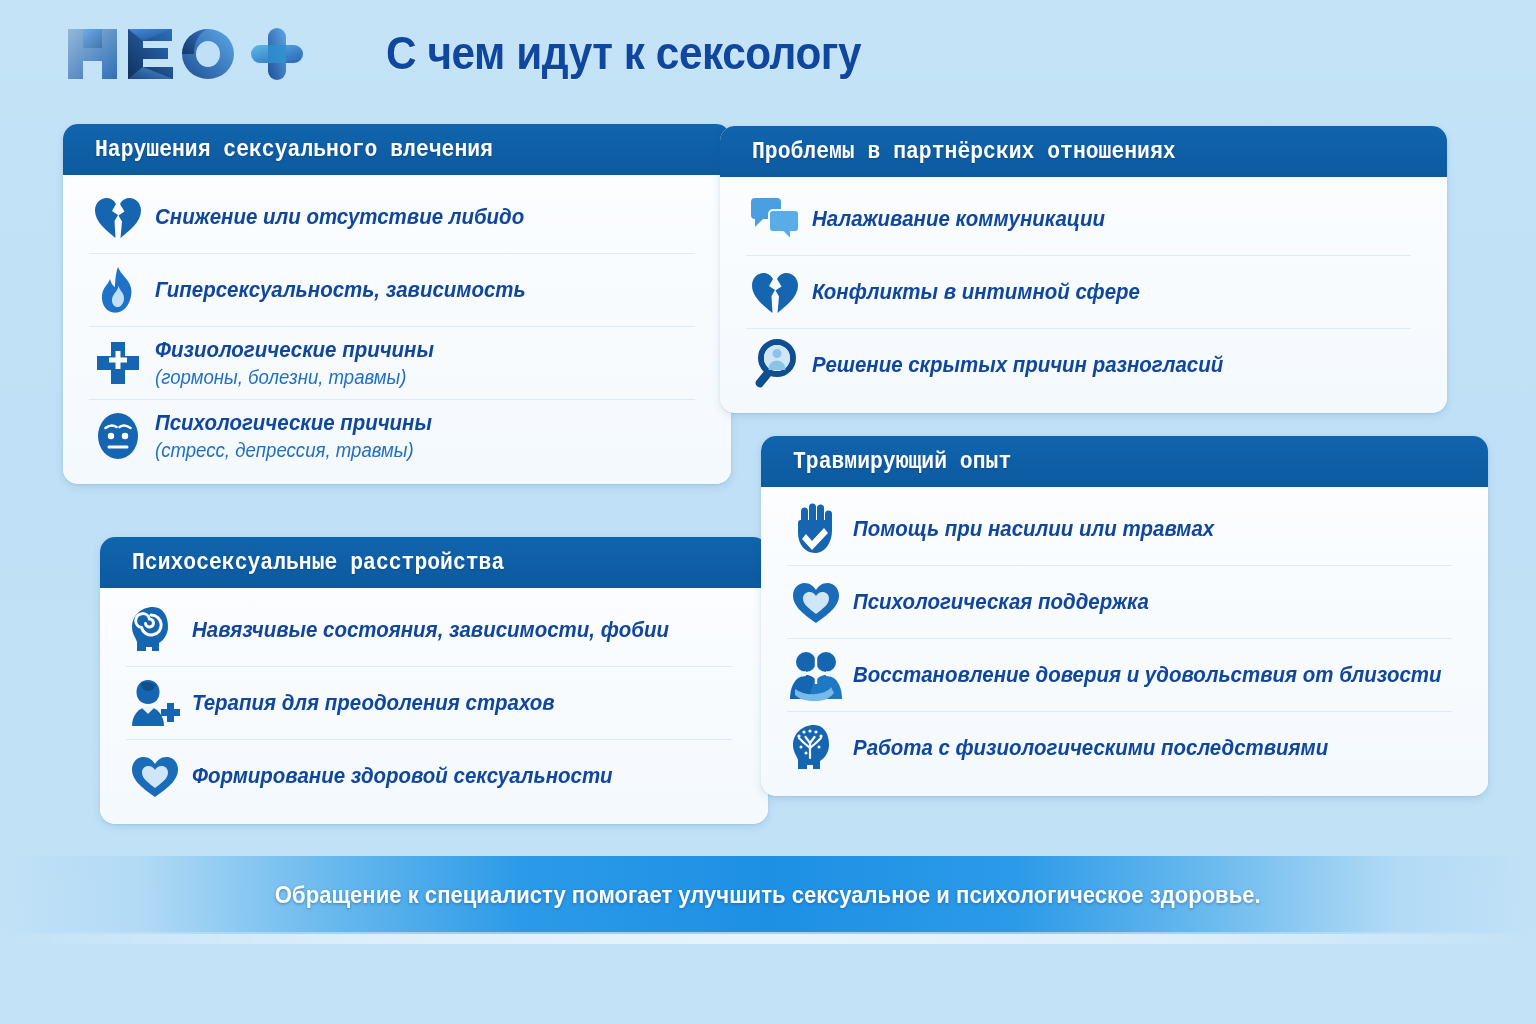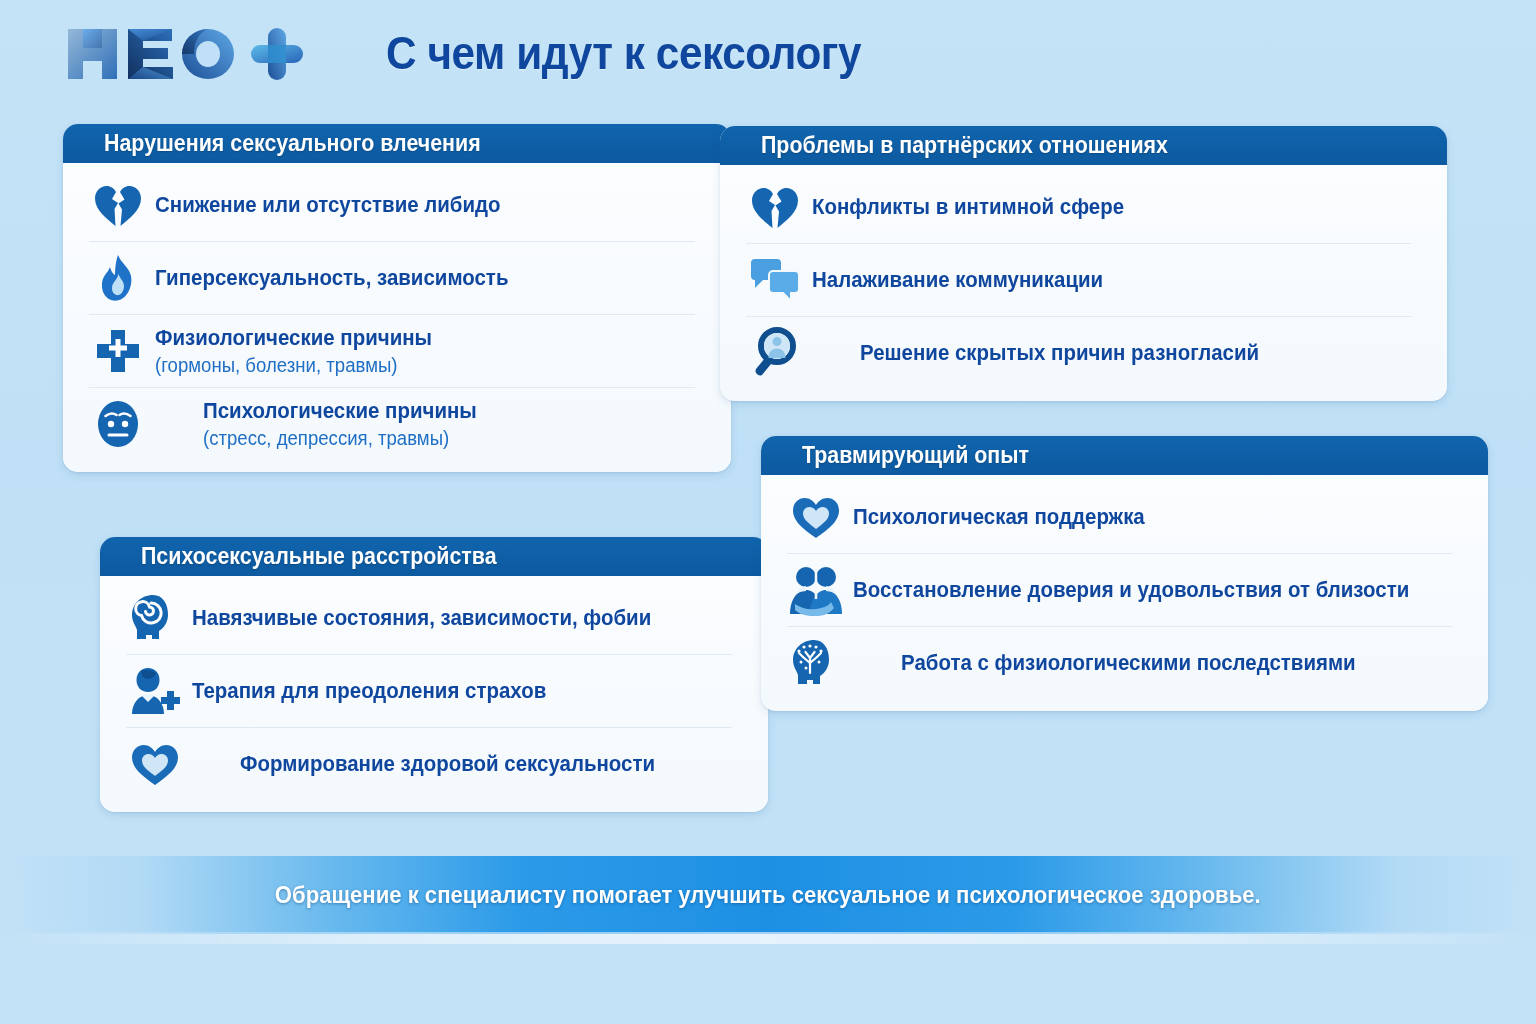"Нарушения сексуального влечения" .card-header { font-family: none -> Liberation Mono, monospace; height: 39px -> 51px; padding-left: 41px -> 32px }
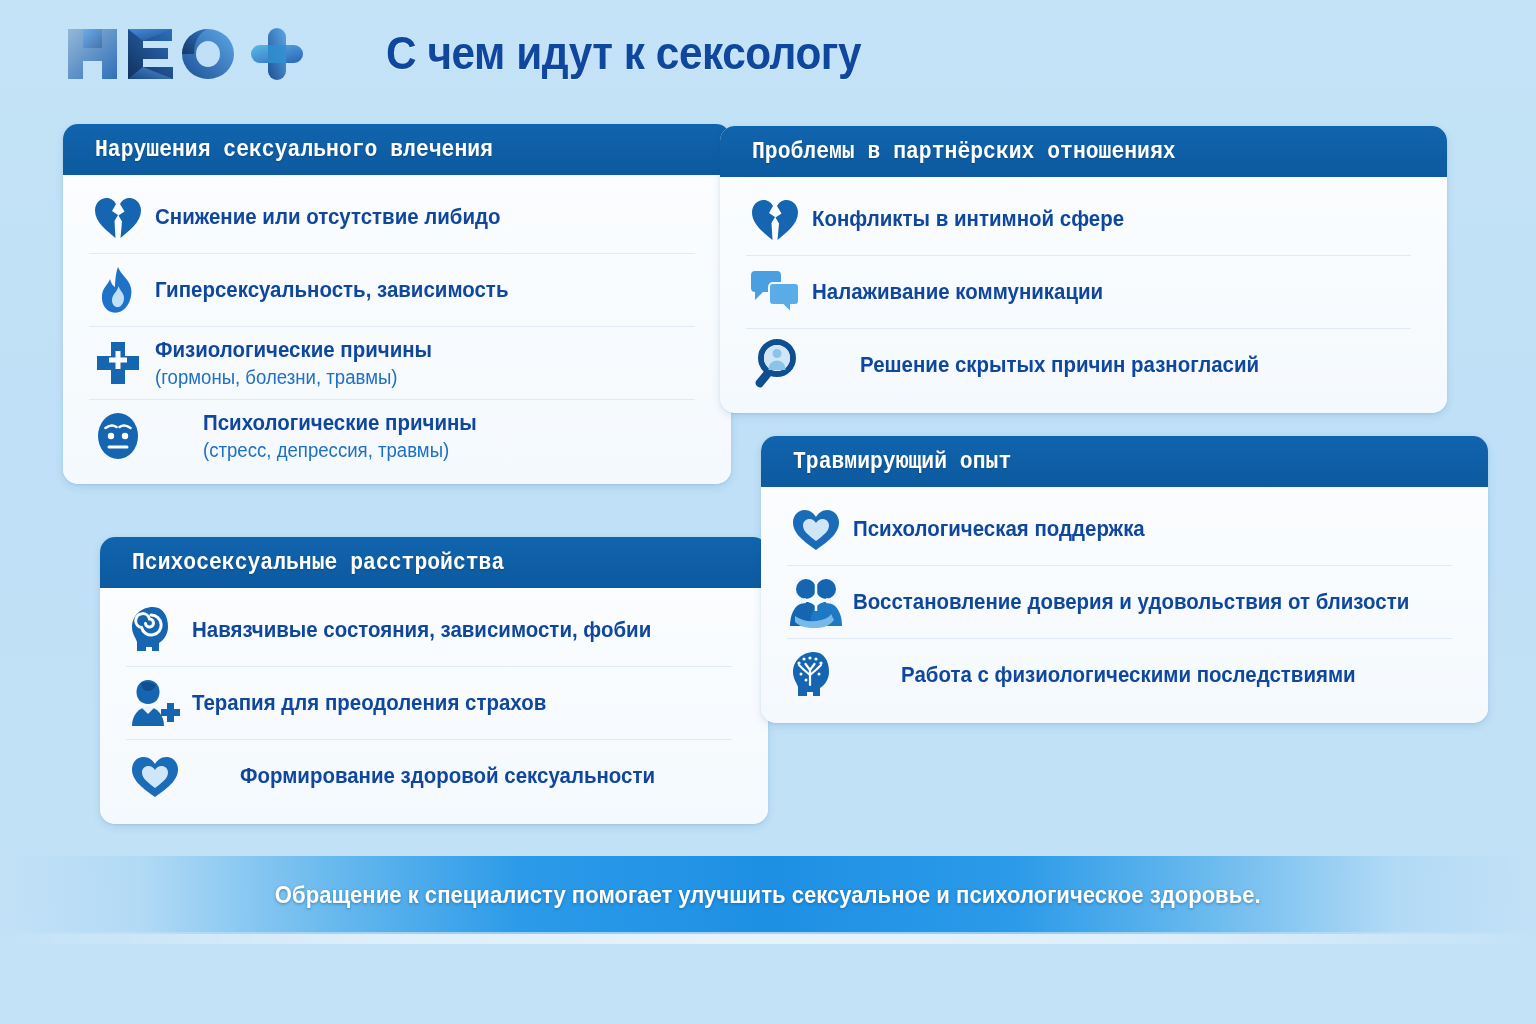"Снижение или отсутствие либидо" .card-body { font-style: none -> italic }
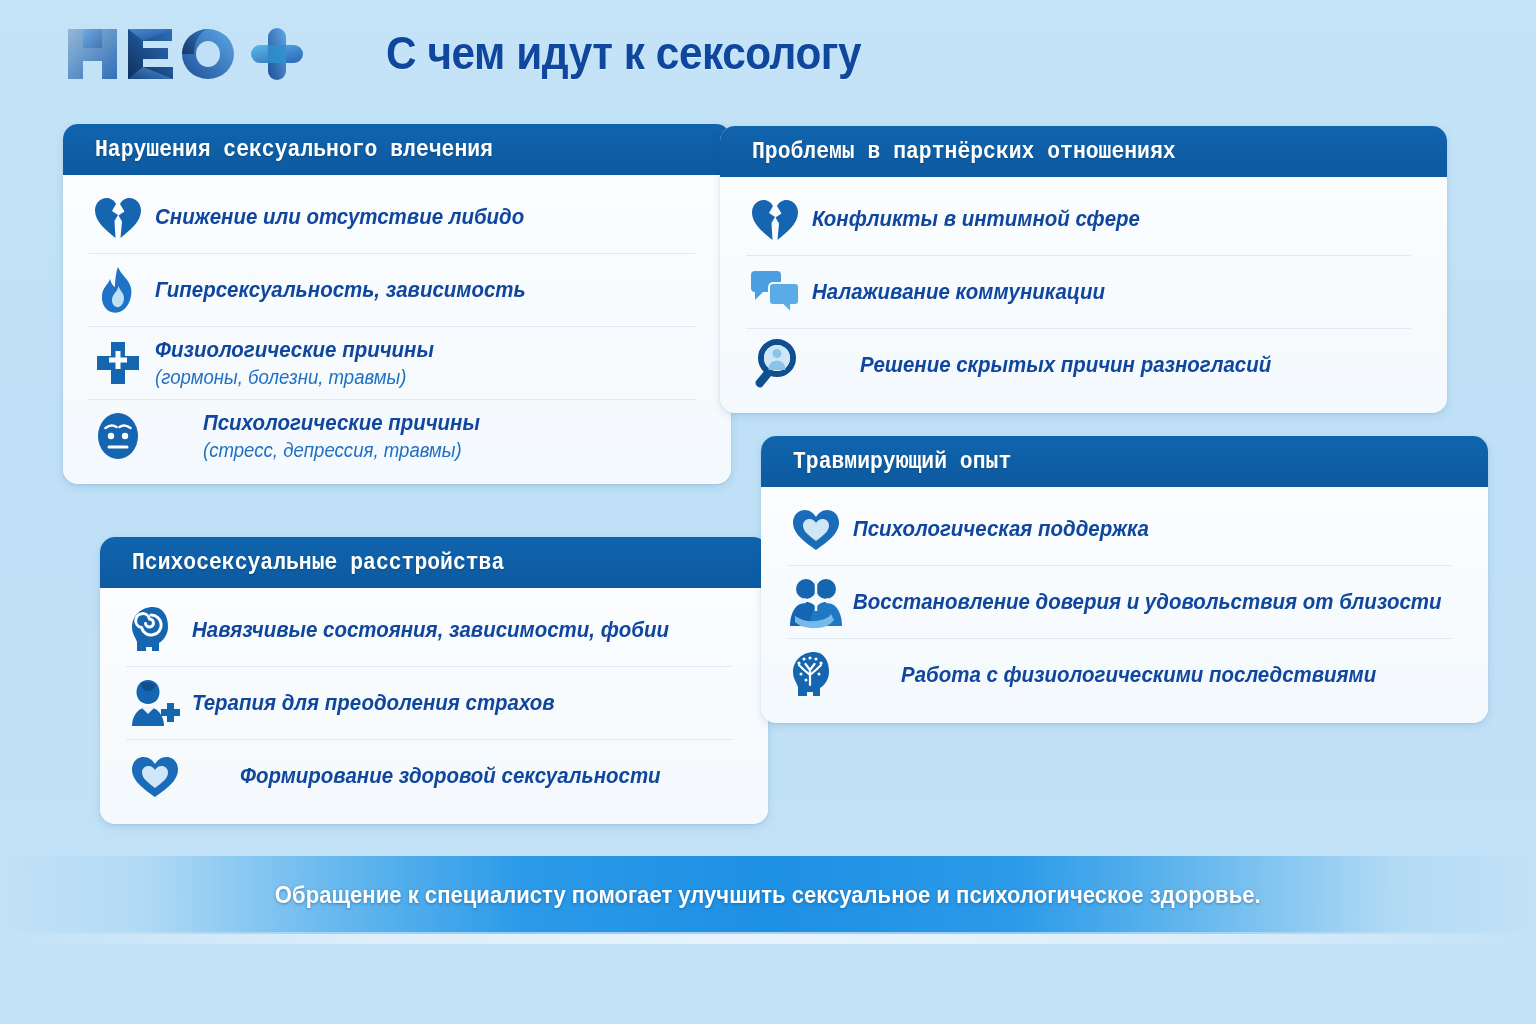"Конфликты в интимной сфере" div.row { order: before "Налаживание коммуникации" -> after "Налаживание коммуникации" }
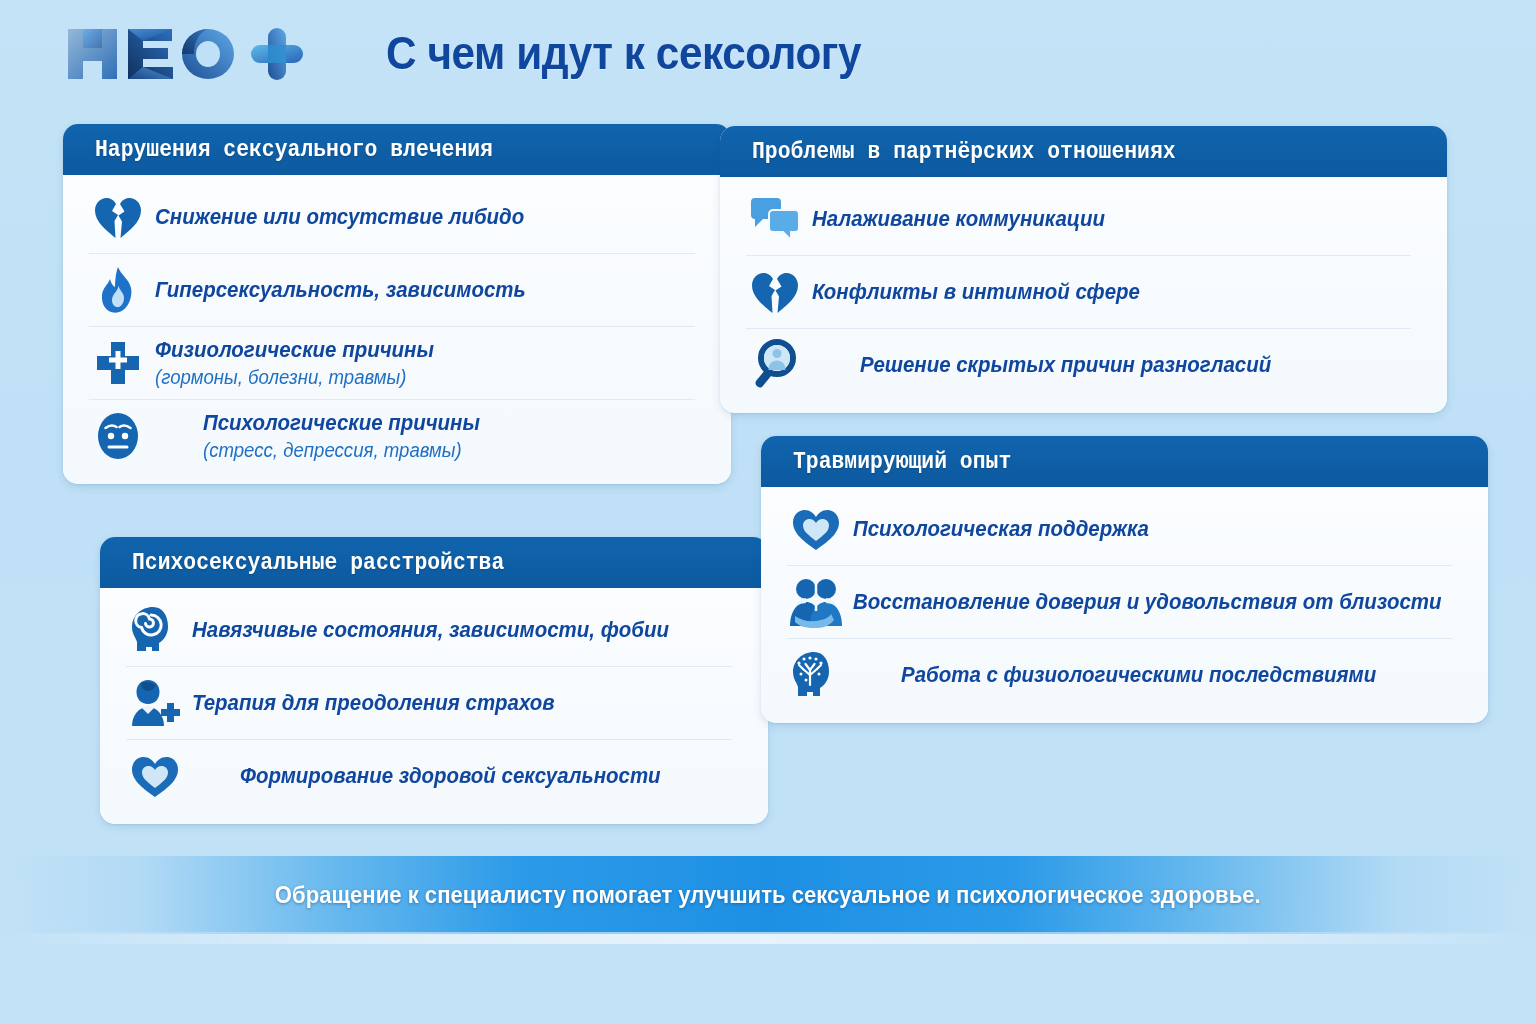"Решение скрытых причин разногласий" .row:last-child { gap: 48px -> none }
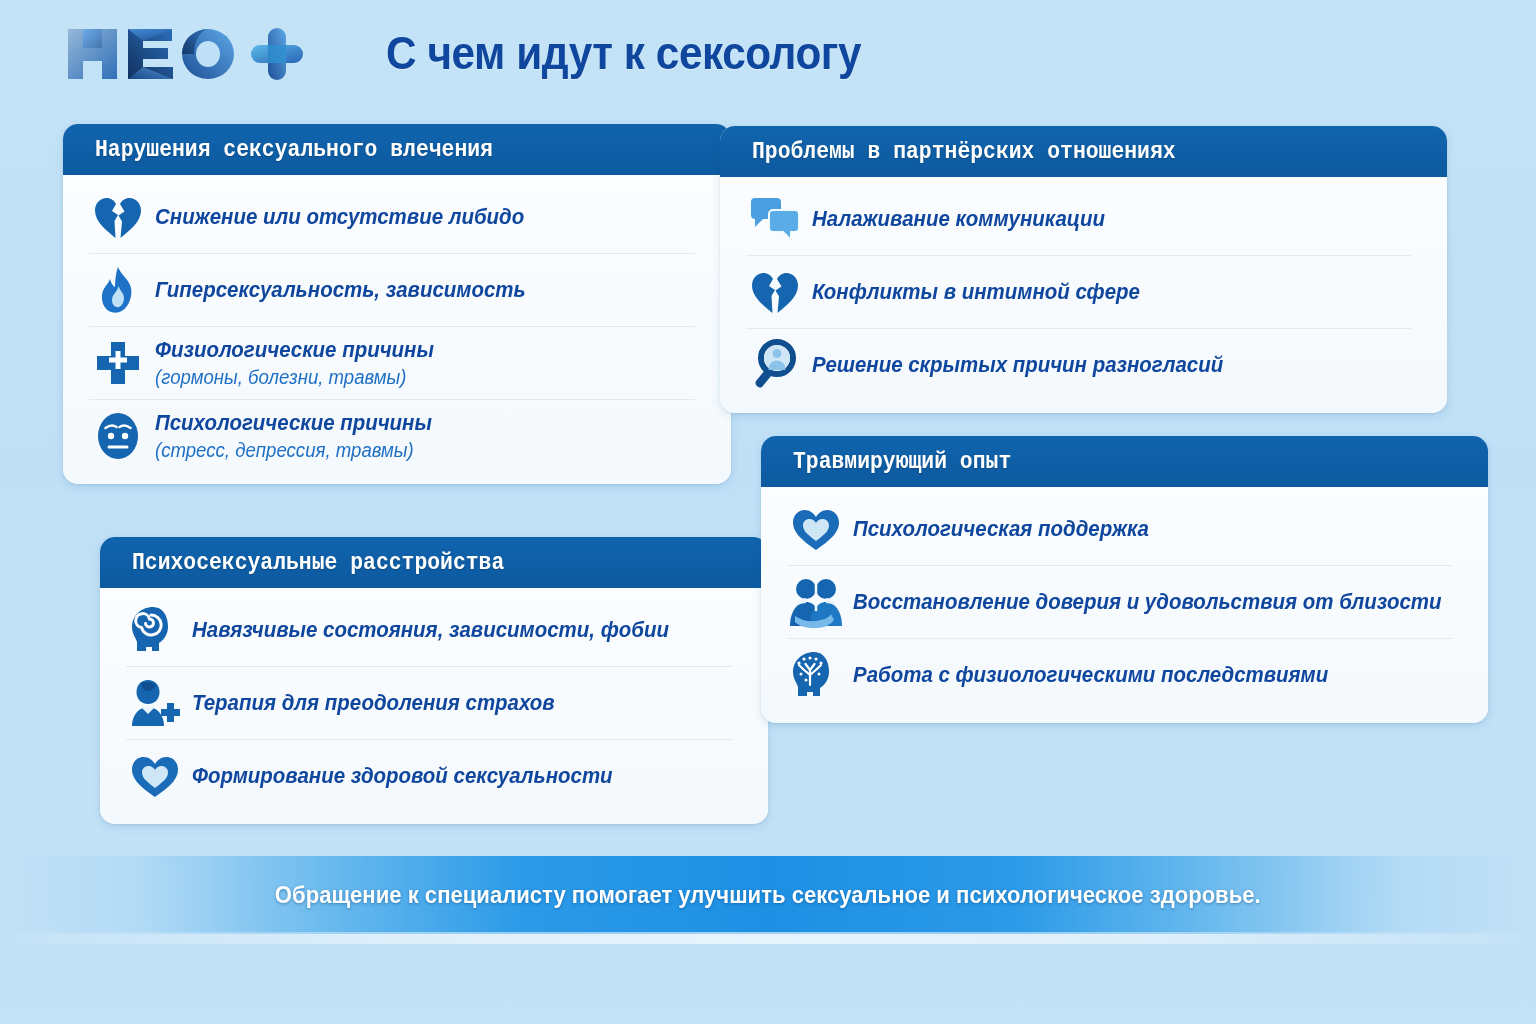"Помощь при насилии или травмах" div.row { html: none -> <div> <span> <svg> <g> <path></path> <path></path> <path></path> <path></path> <path></path> </g> <path></path> </svg> </span> <span> <span>Помощь при насилии или травмах</span> </span> </div> }
